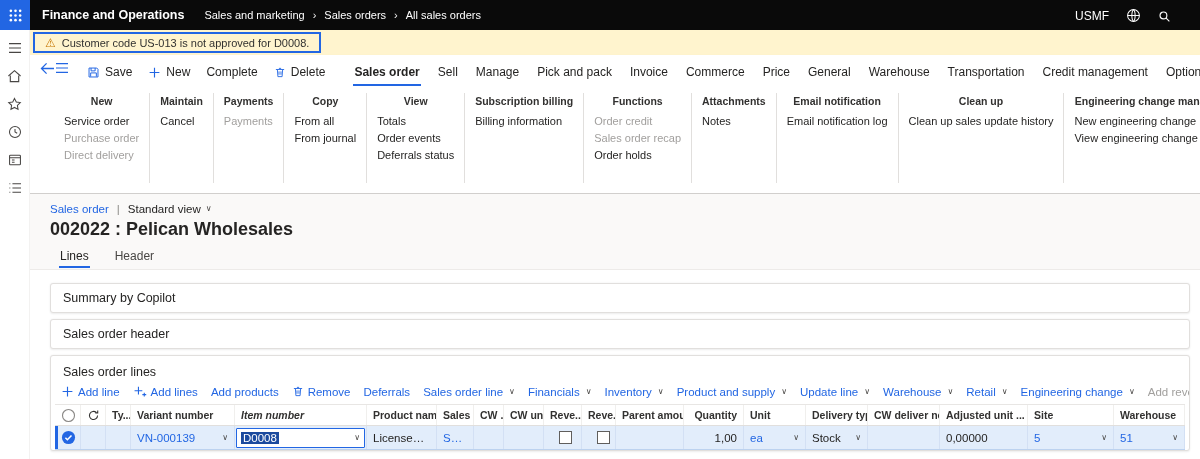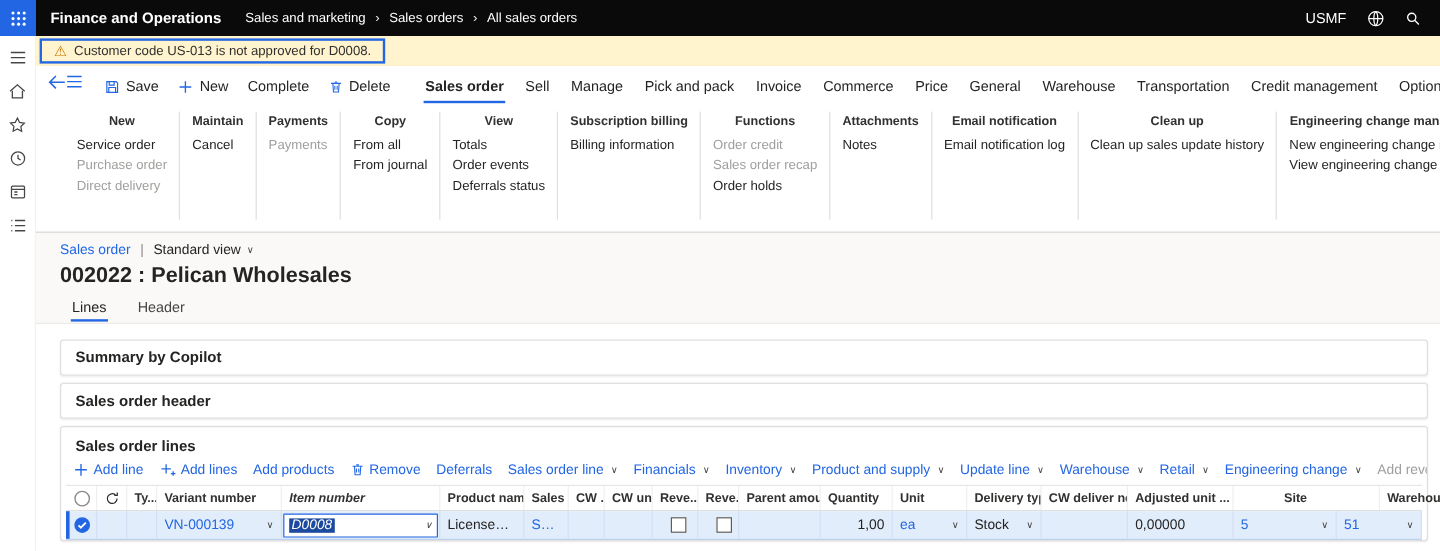"USMF" .top-right { align-items: center -> flex-end; padding-right: 16px -> 29px }
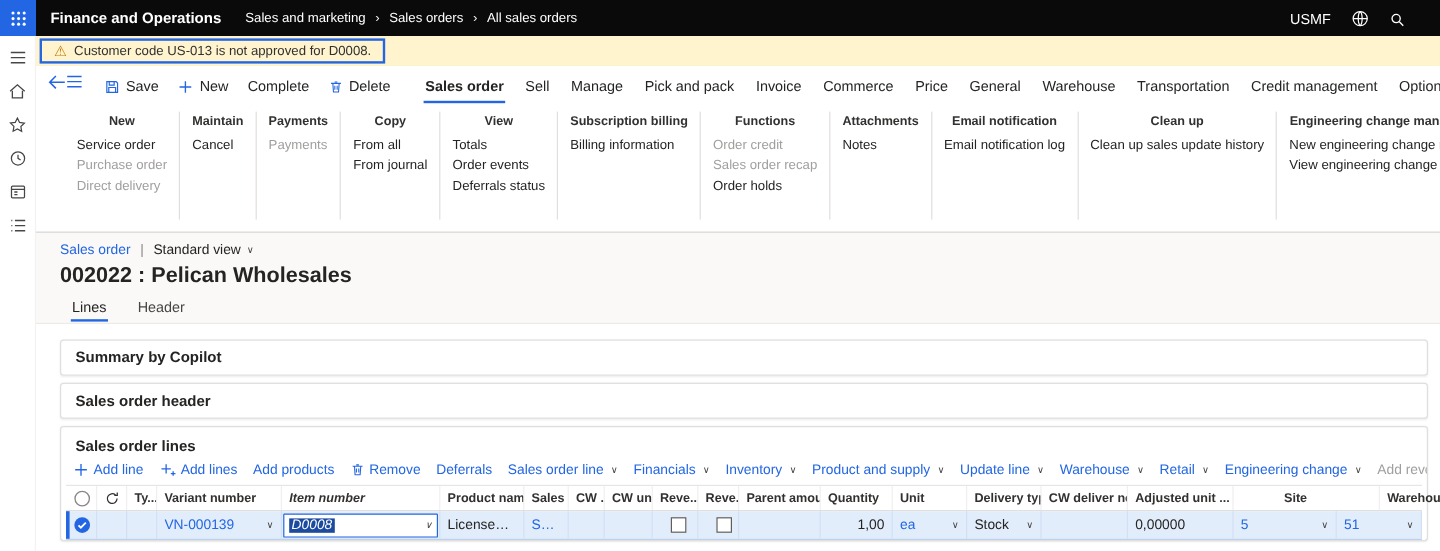"Summary by Copilot" .panel-h { font-weight: bold -> normal }
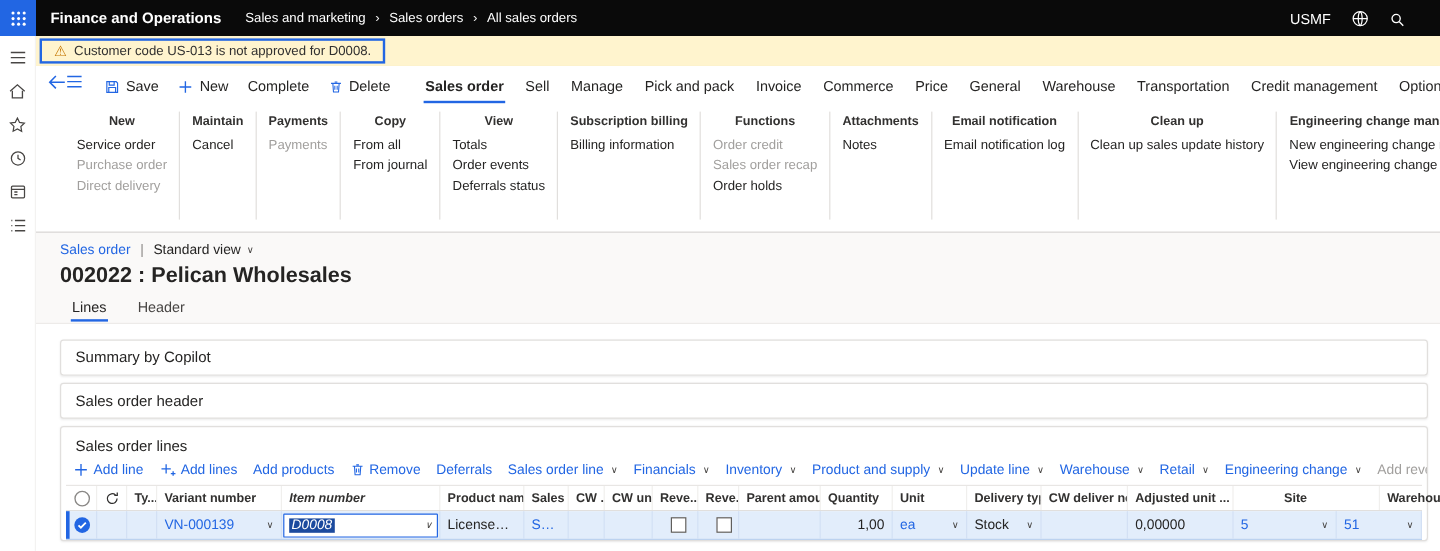"Quantity" .gh.right { justify-content: flex-start -> flex-end }
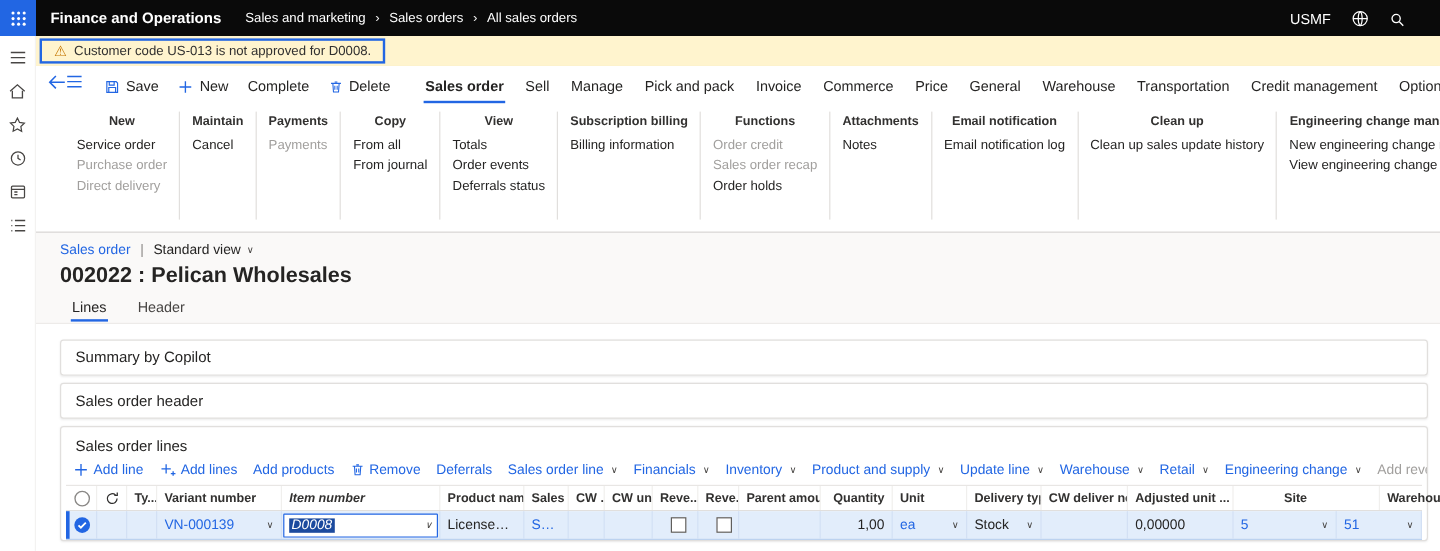"Site" div.gh { margin-left: 36px -> none }
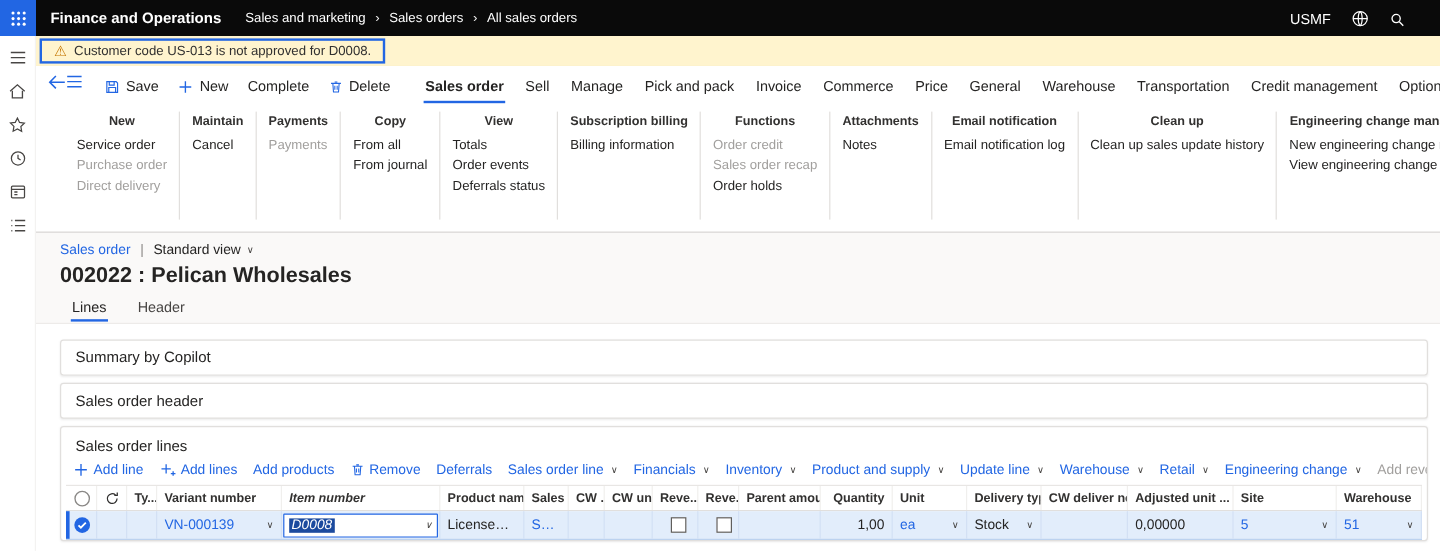"D0008" div.gc { font-style: italic -> none }
